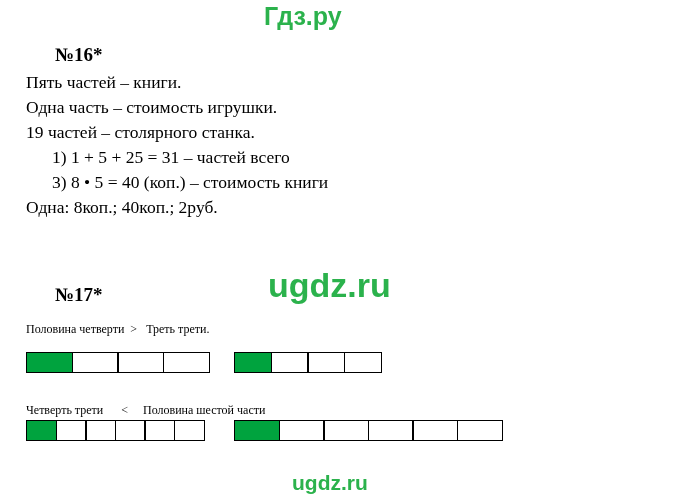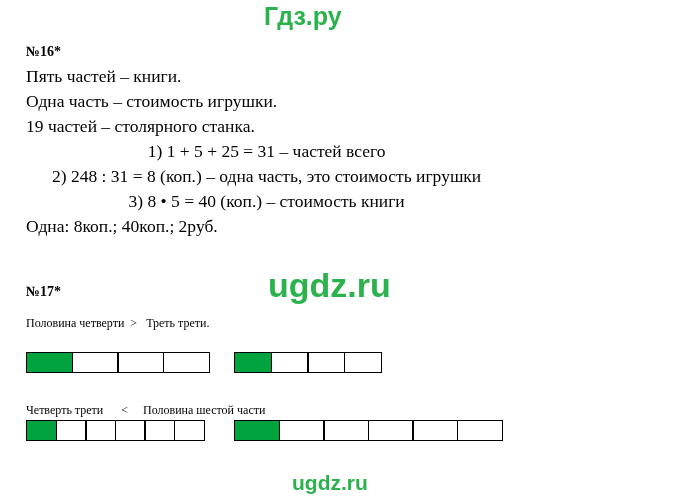"№16*" .task-num { font-size: 14px -> 19px; margin-left: none -> 29px }
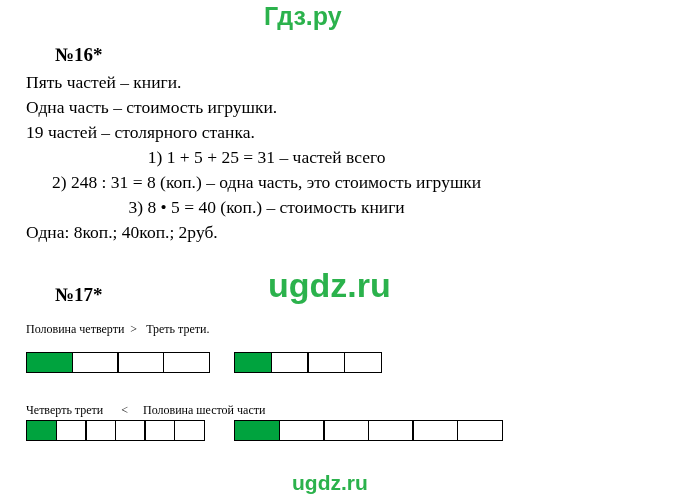"1) 1 + 5 +" .indent { text-align: center -> none }
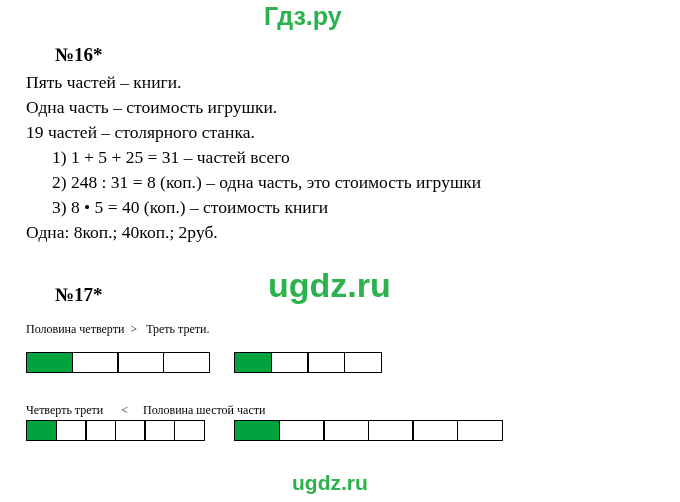"2) 248 : 31 =" div.line { html: <div>2) 248 : 31 = 8 (коп.) – одна часть, это стоимость игрушки</div> -> none }
